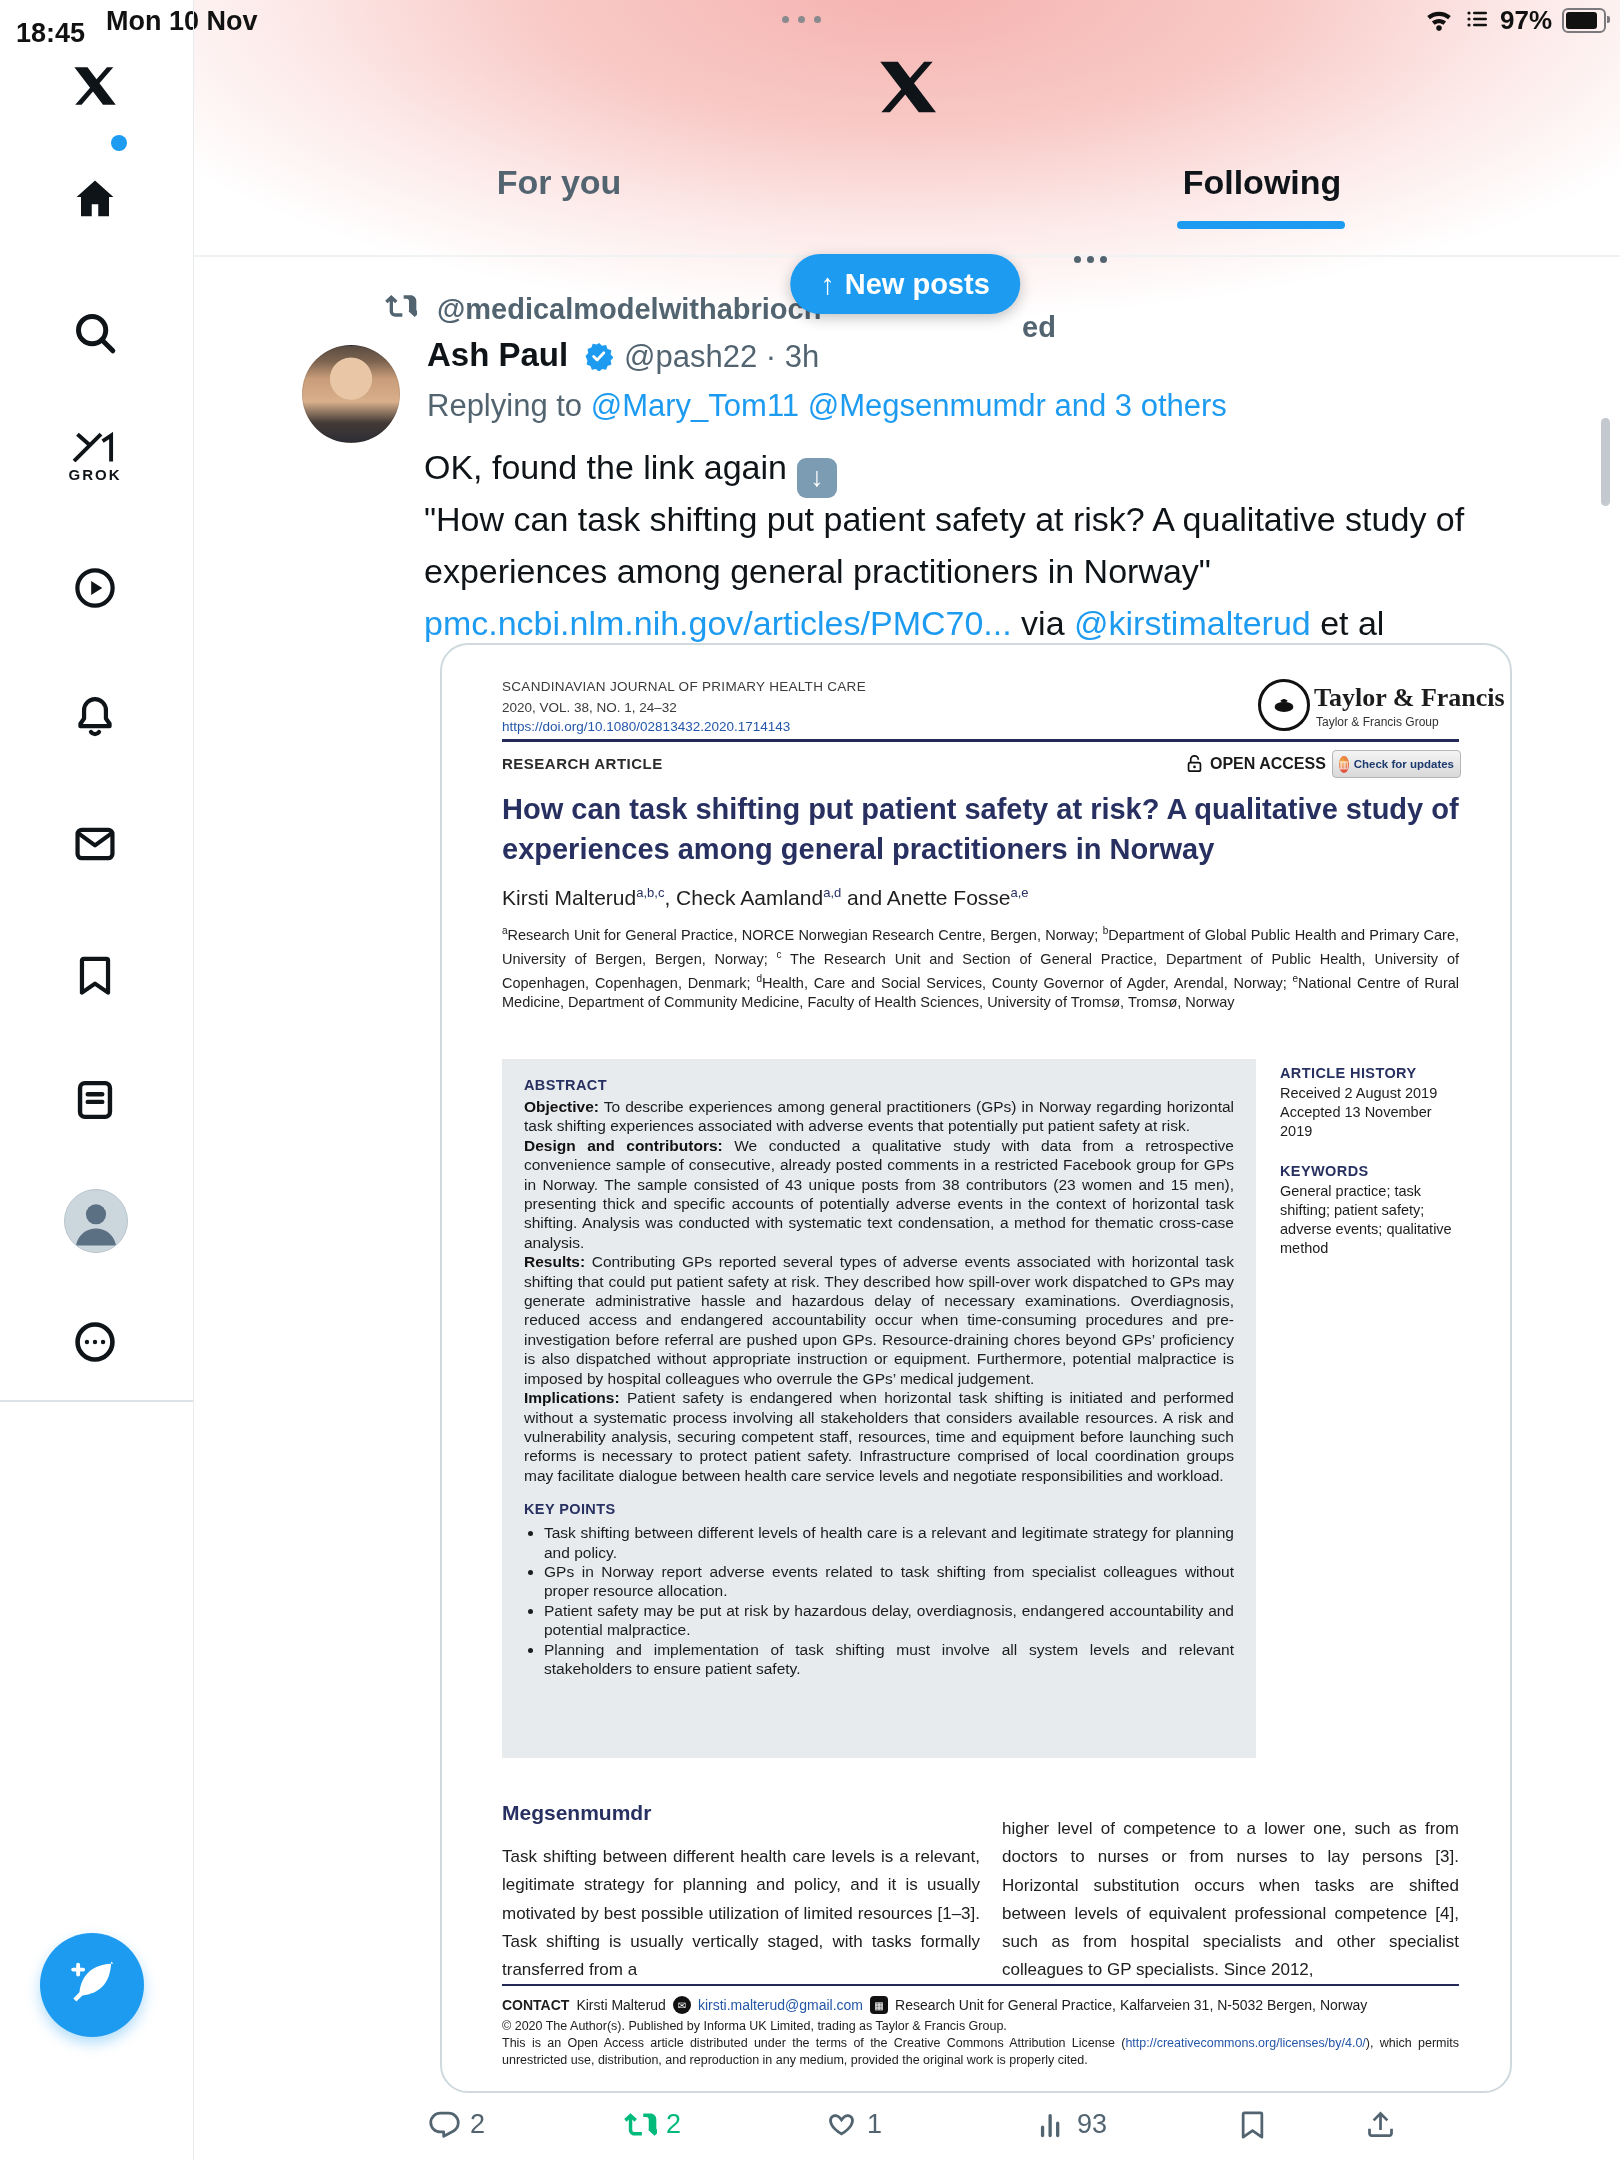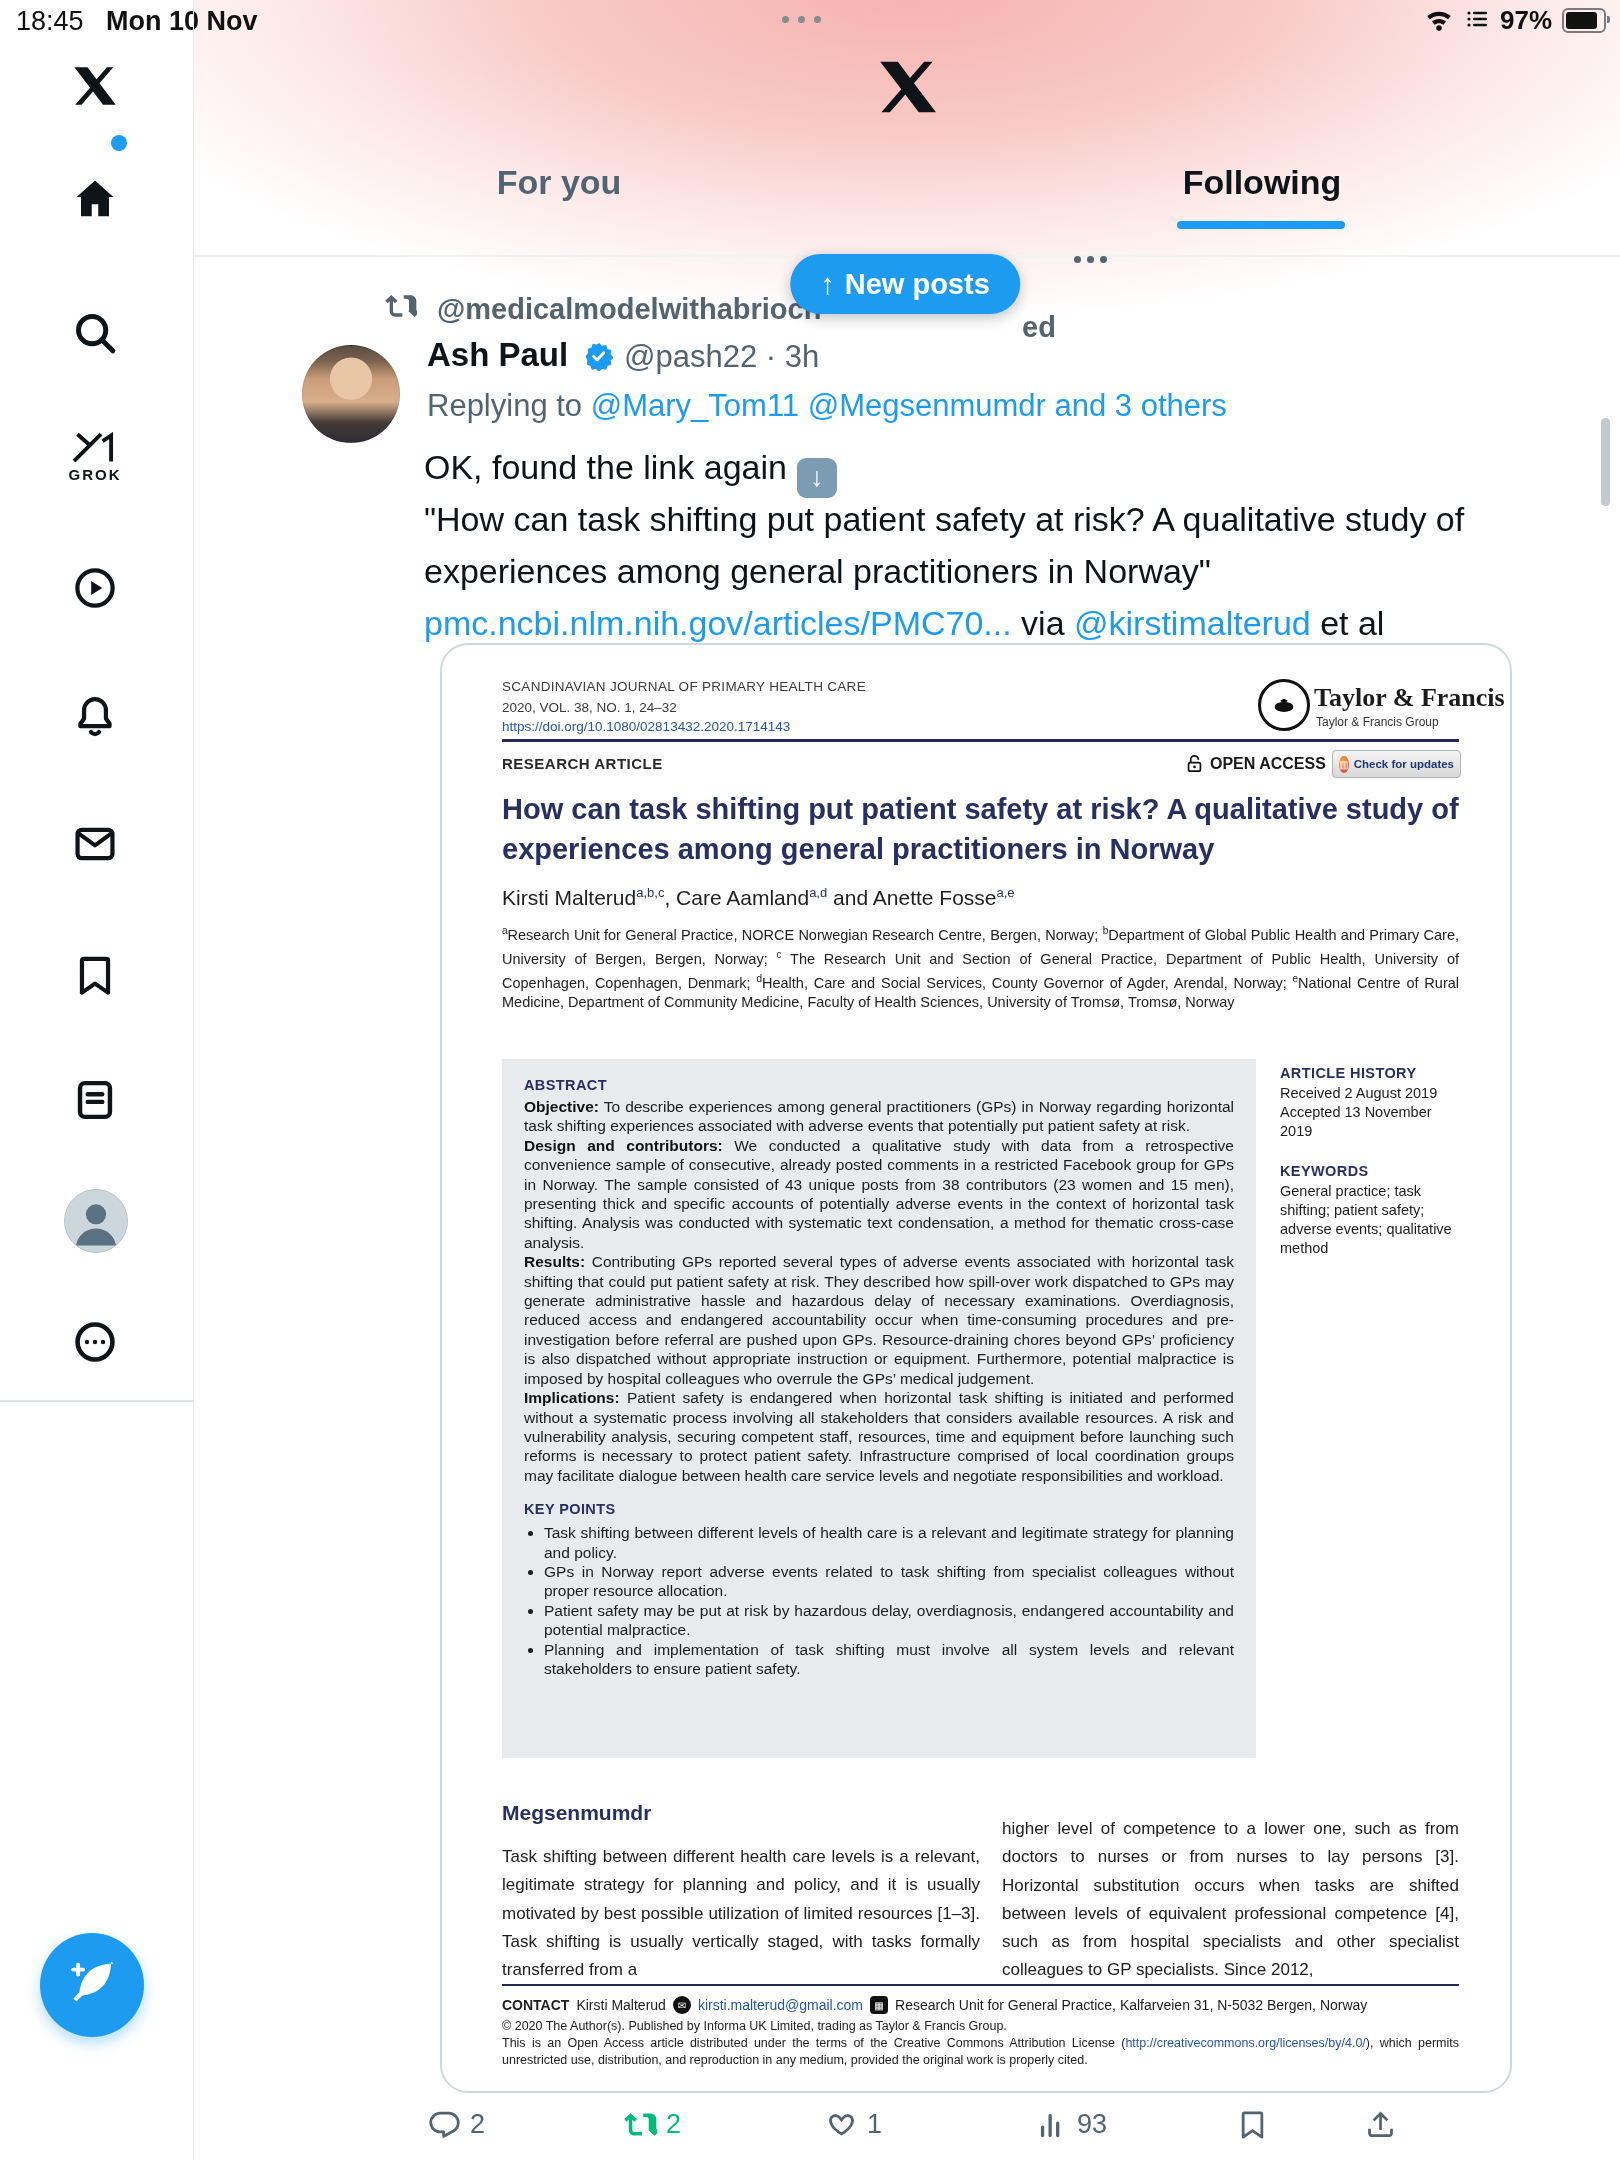"18:45" .sb-time { font-weight: 400 -> 700; top: 6px -> 18px }
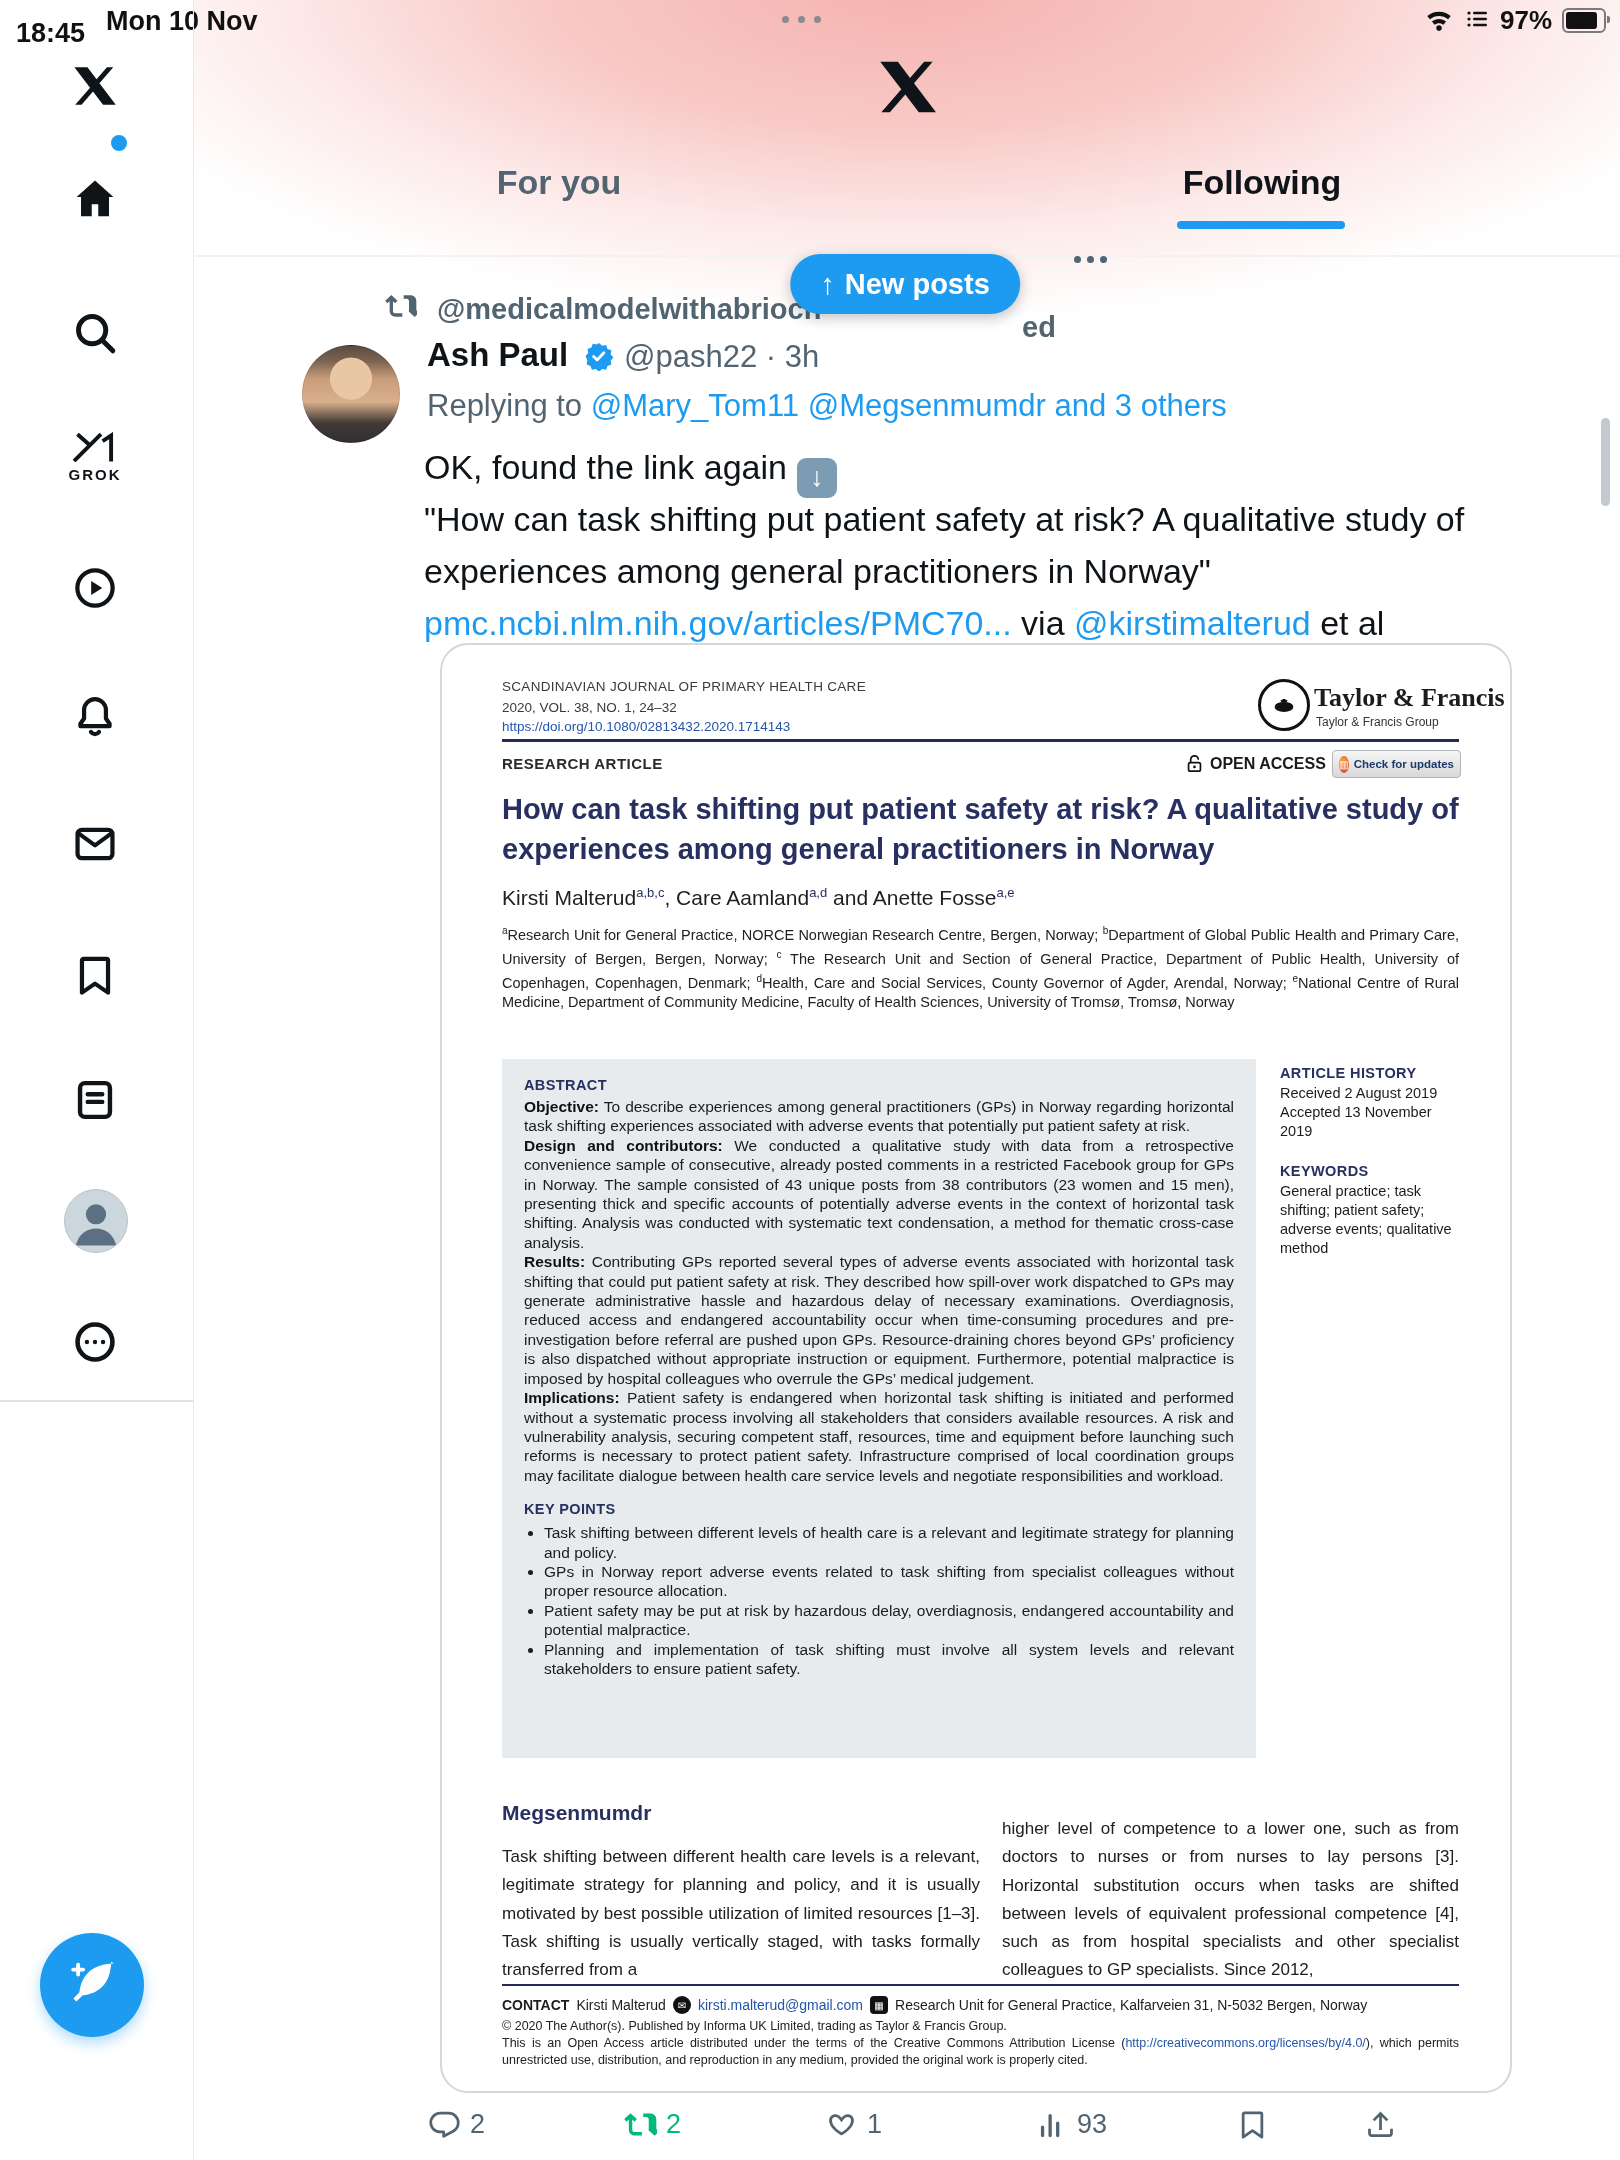"Care Aamland" span { text: Care -> Check }
